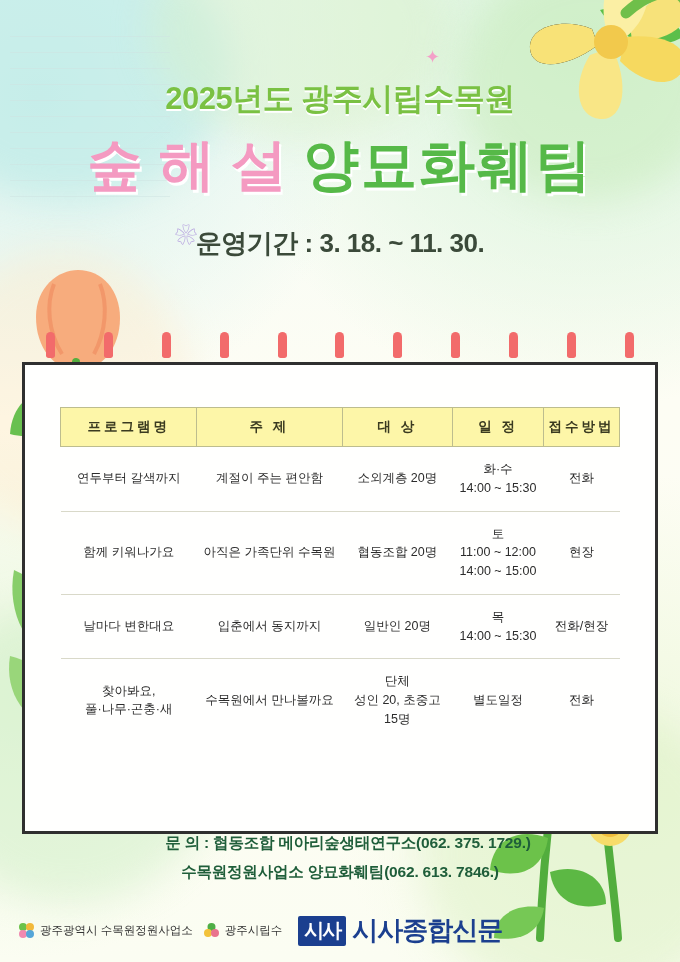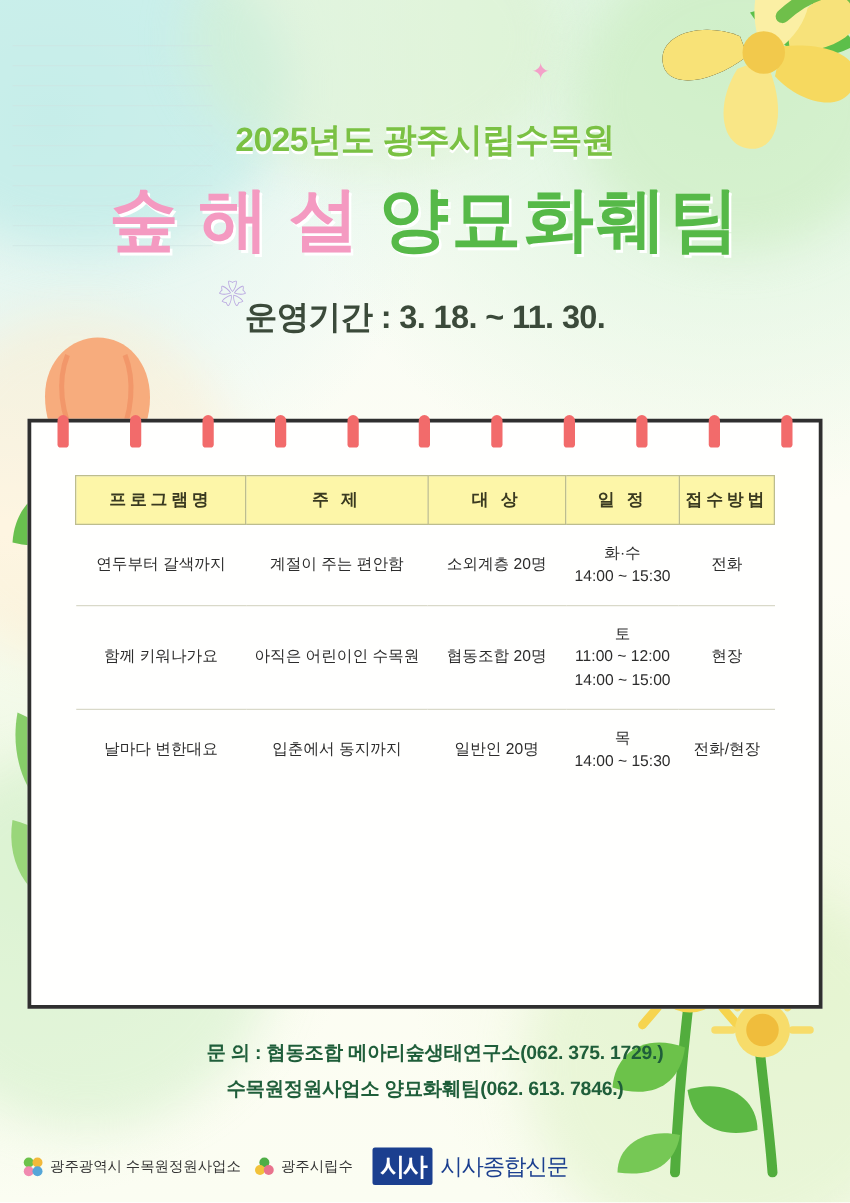"2025년도 광주시립수목원" .year-line { font-size: 27px -> 31px; margin-top: 16px -> none }
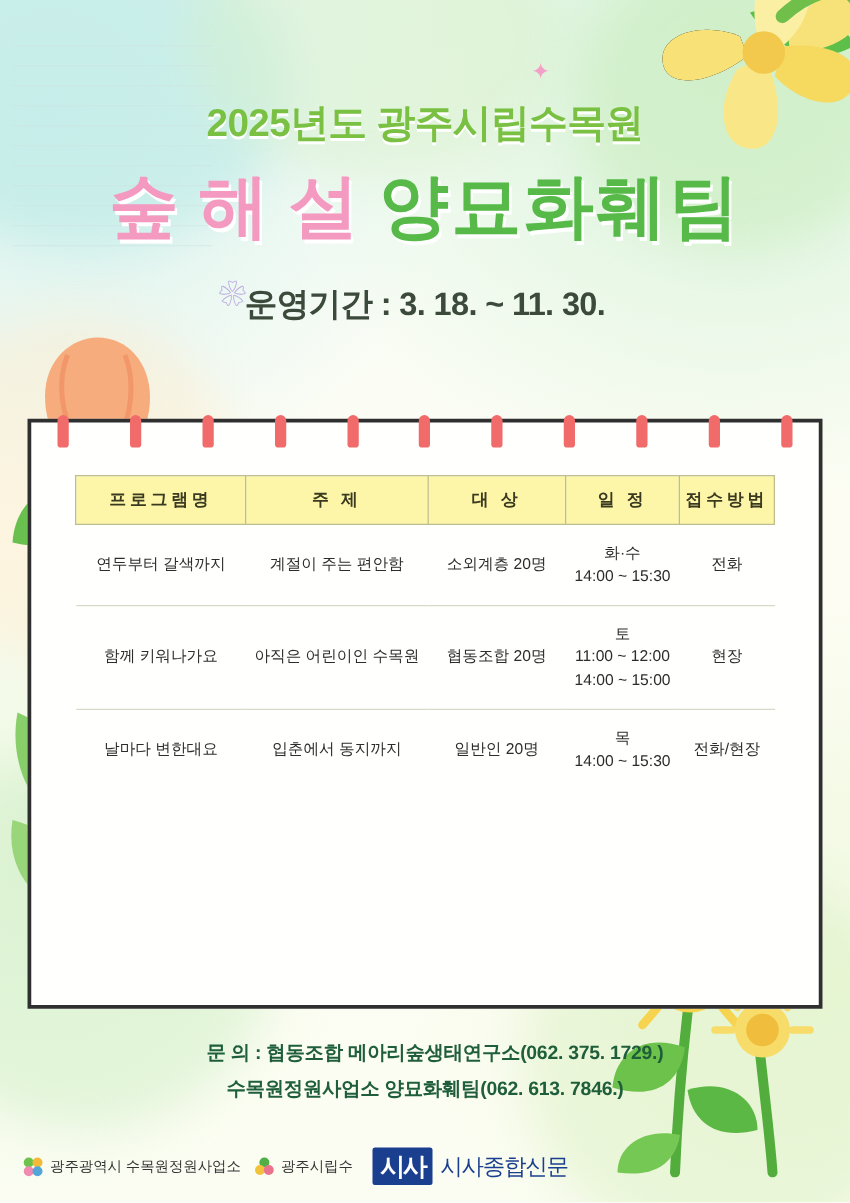"프로그램명" .card { top: 335px -> 362px }
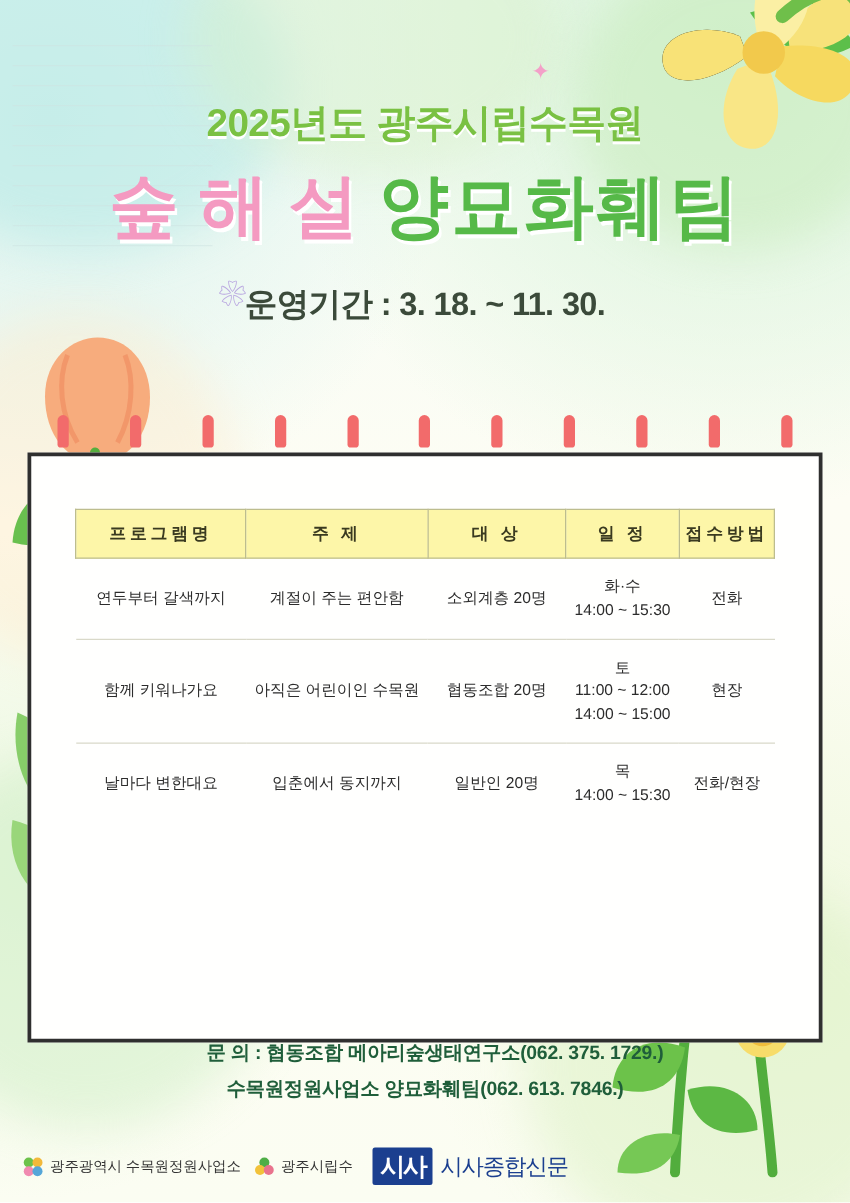"아직은 어린이인 수목원" td.col-theme { text: 어린이인 -> 가족단위 }
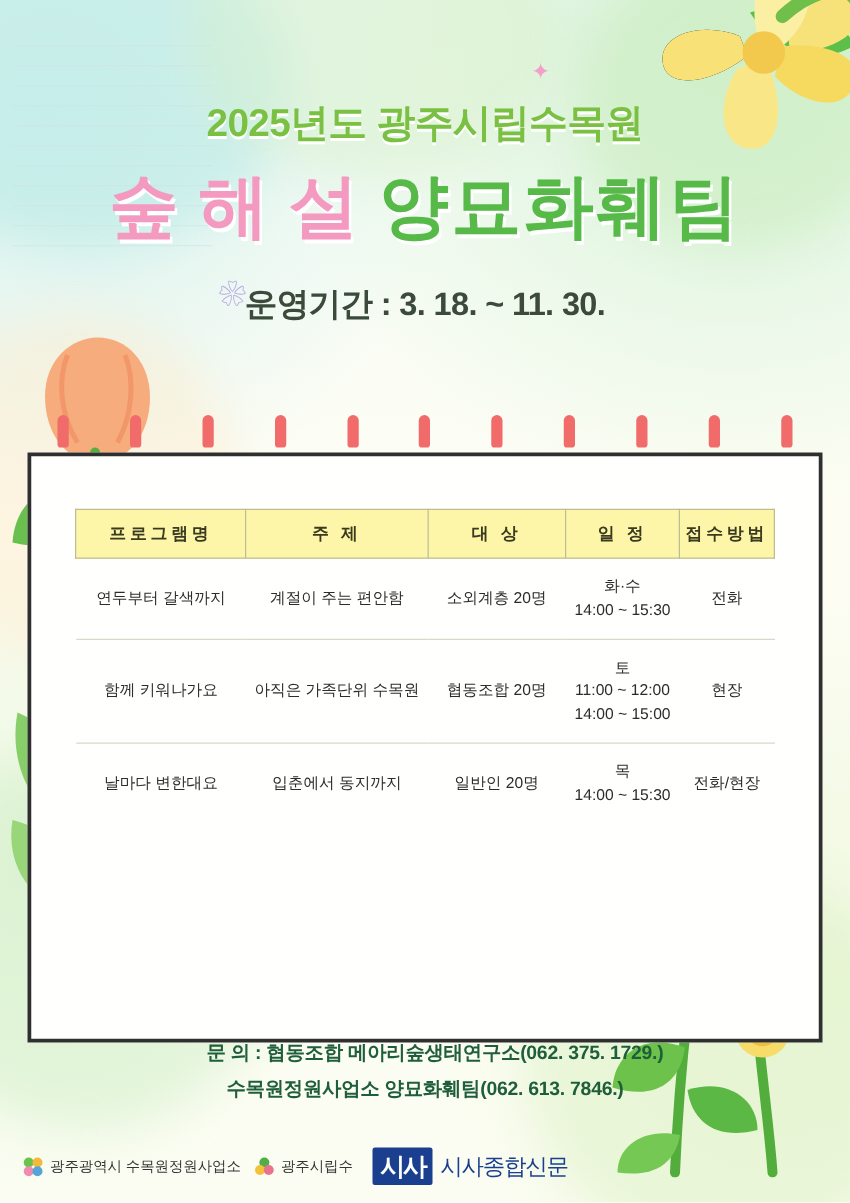"찾아봐요," tr.row { html: none -> <tr> <td>찾아봐요,<br>풀·나무·곤충·새</td> <td>수목원에서 만나볼까요</td> <td>단체<br>성인 20, 초중고 15명</td> <td>별도일정</td> <td>전화</td> </tr> }
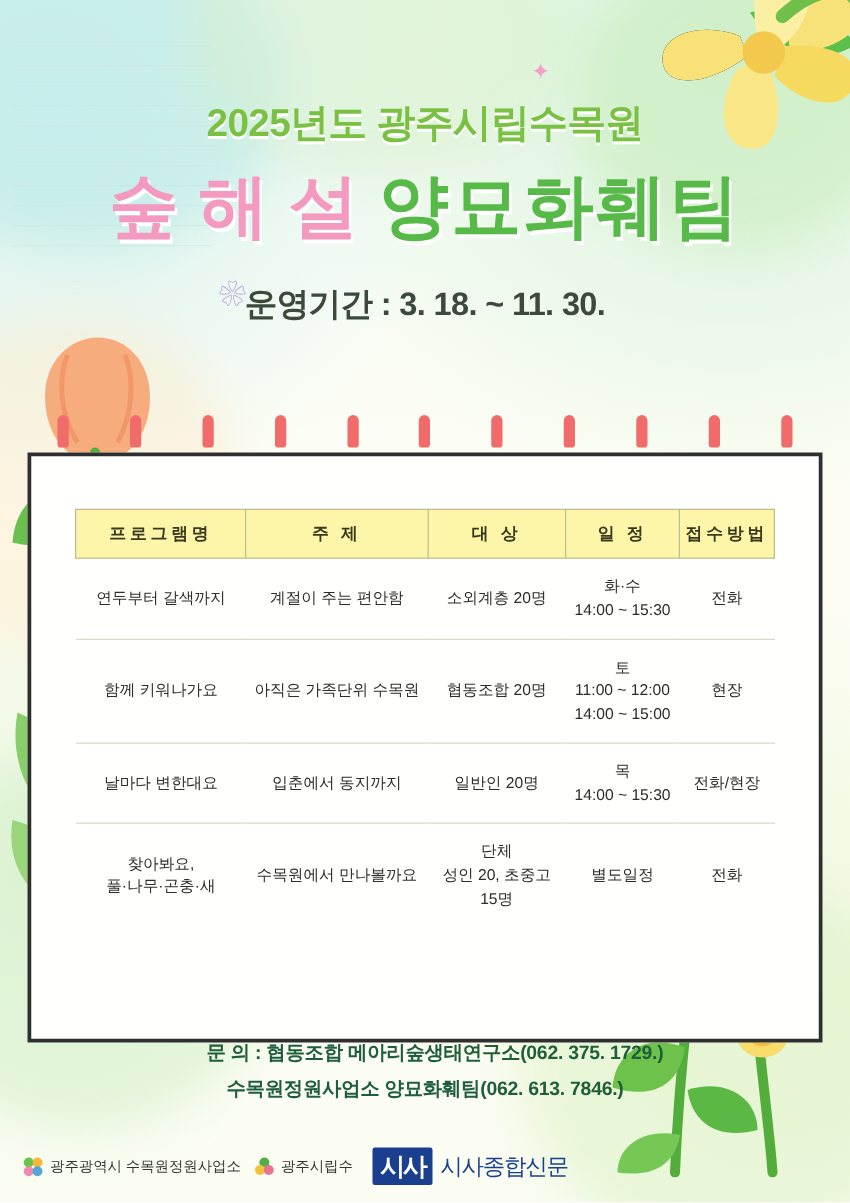"시사종합신문" .news-name { font-size: 18px -> 26px; font-weight: normal -> bold }
